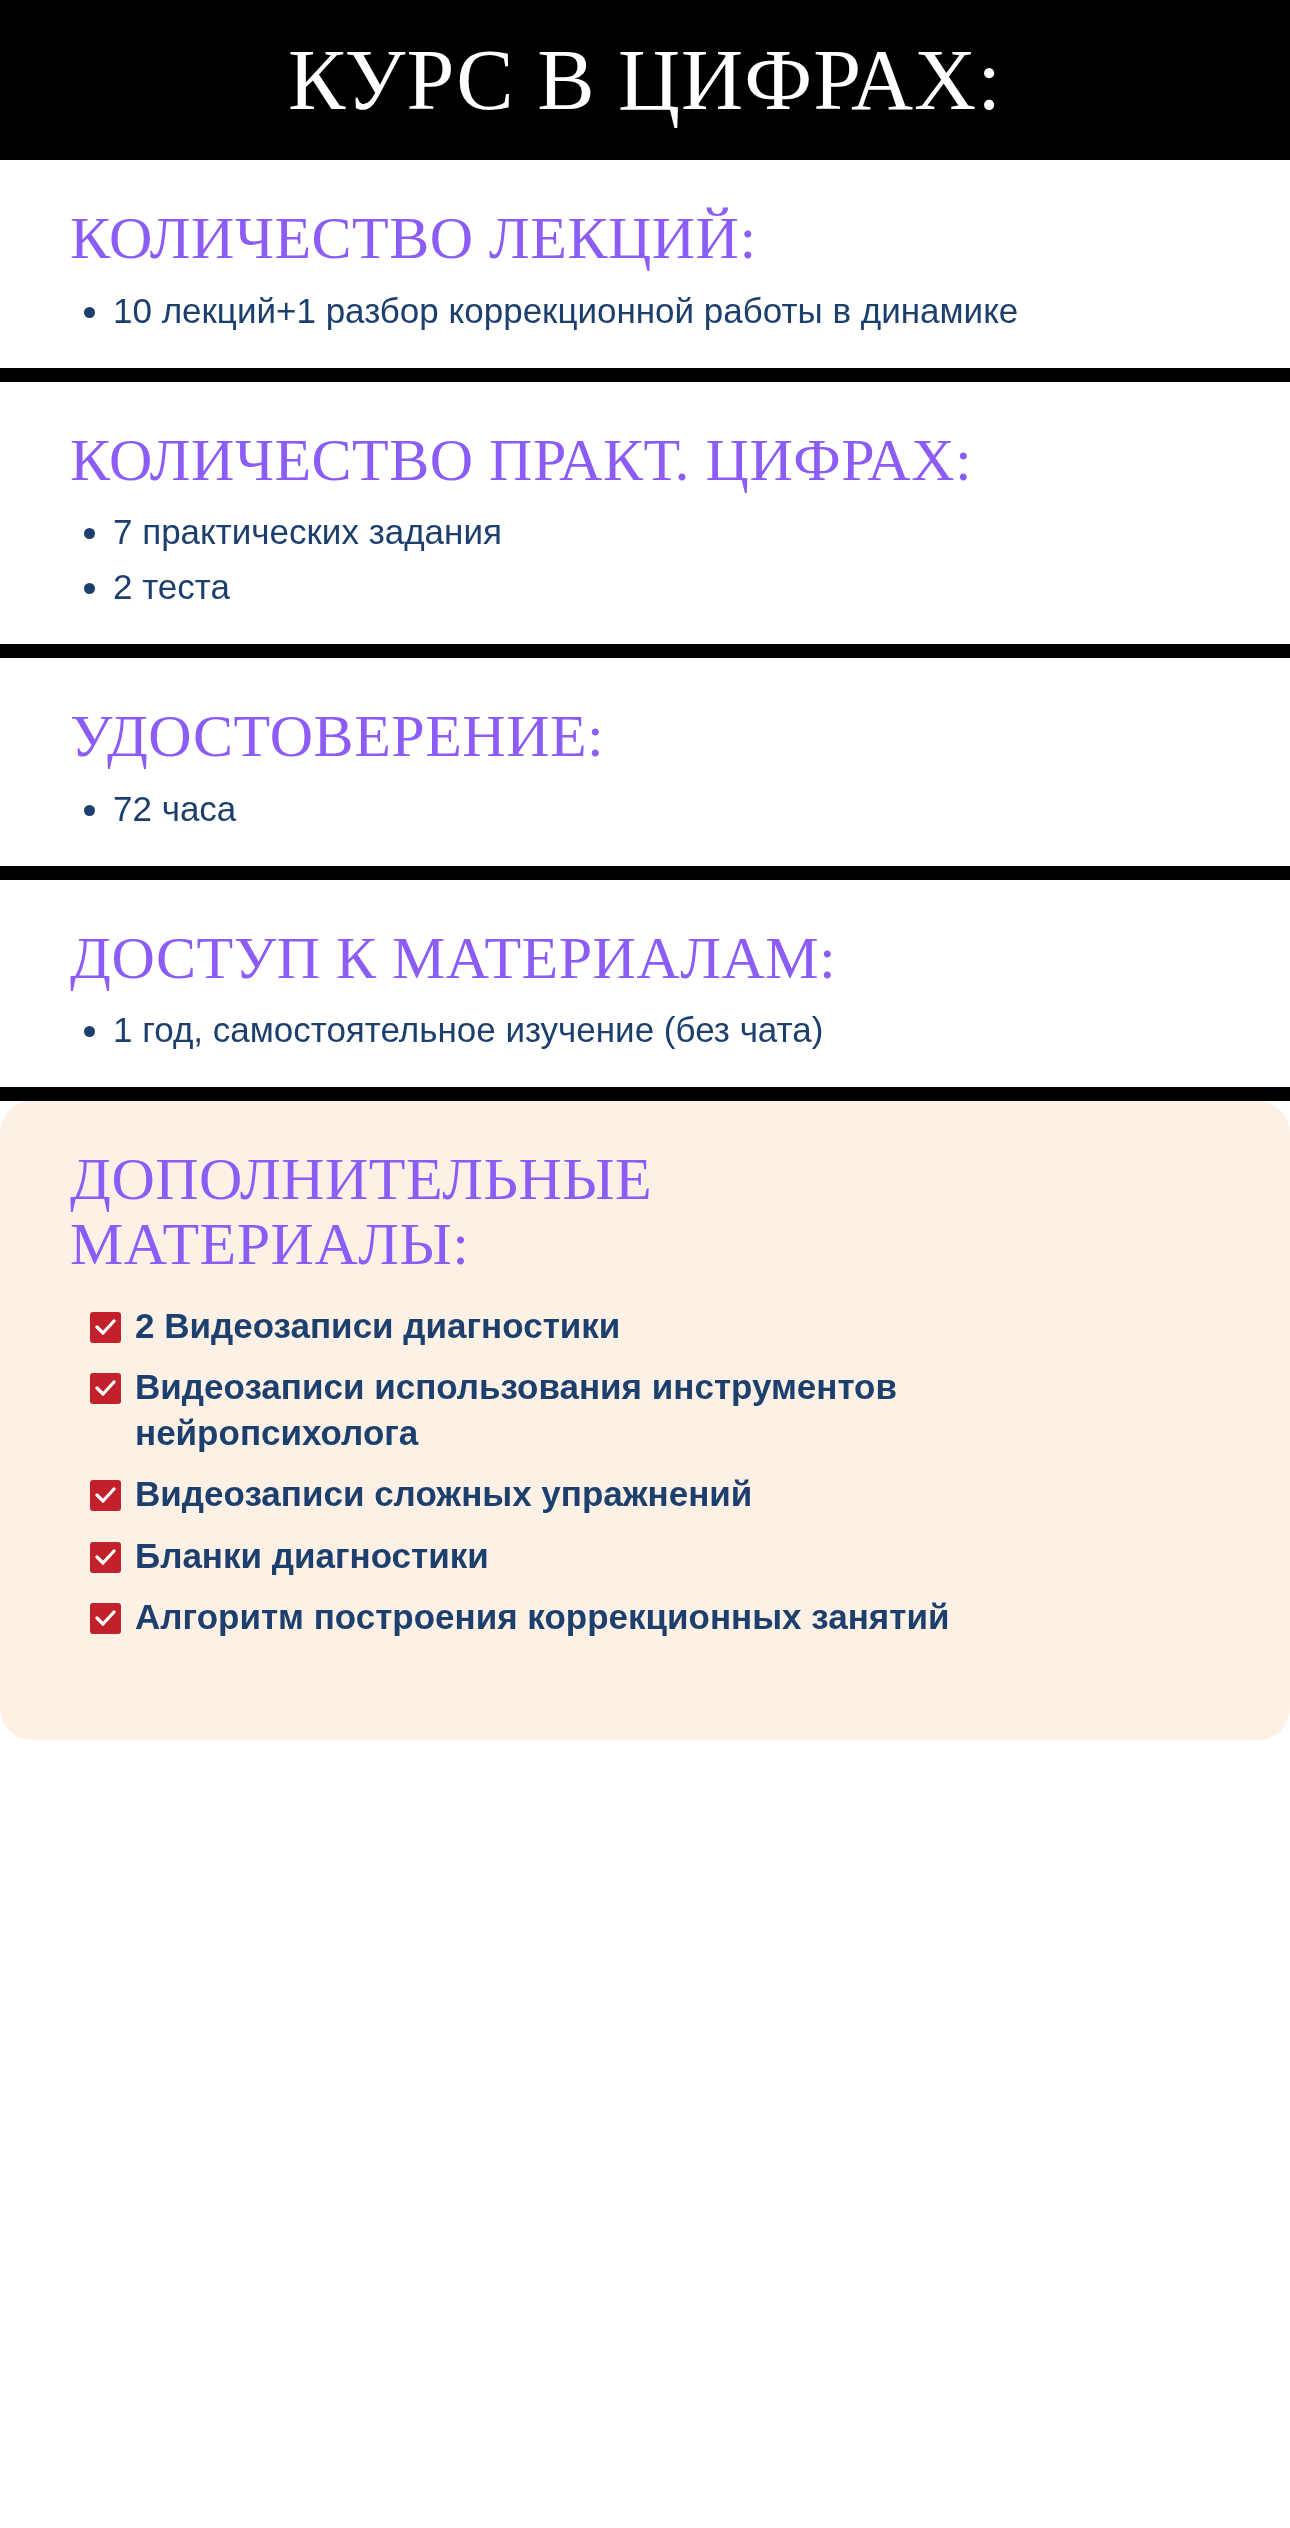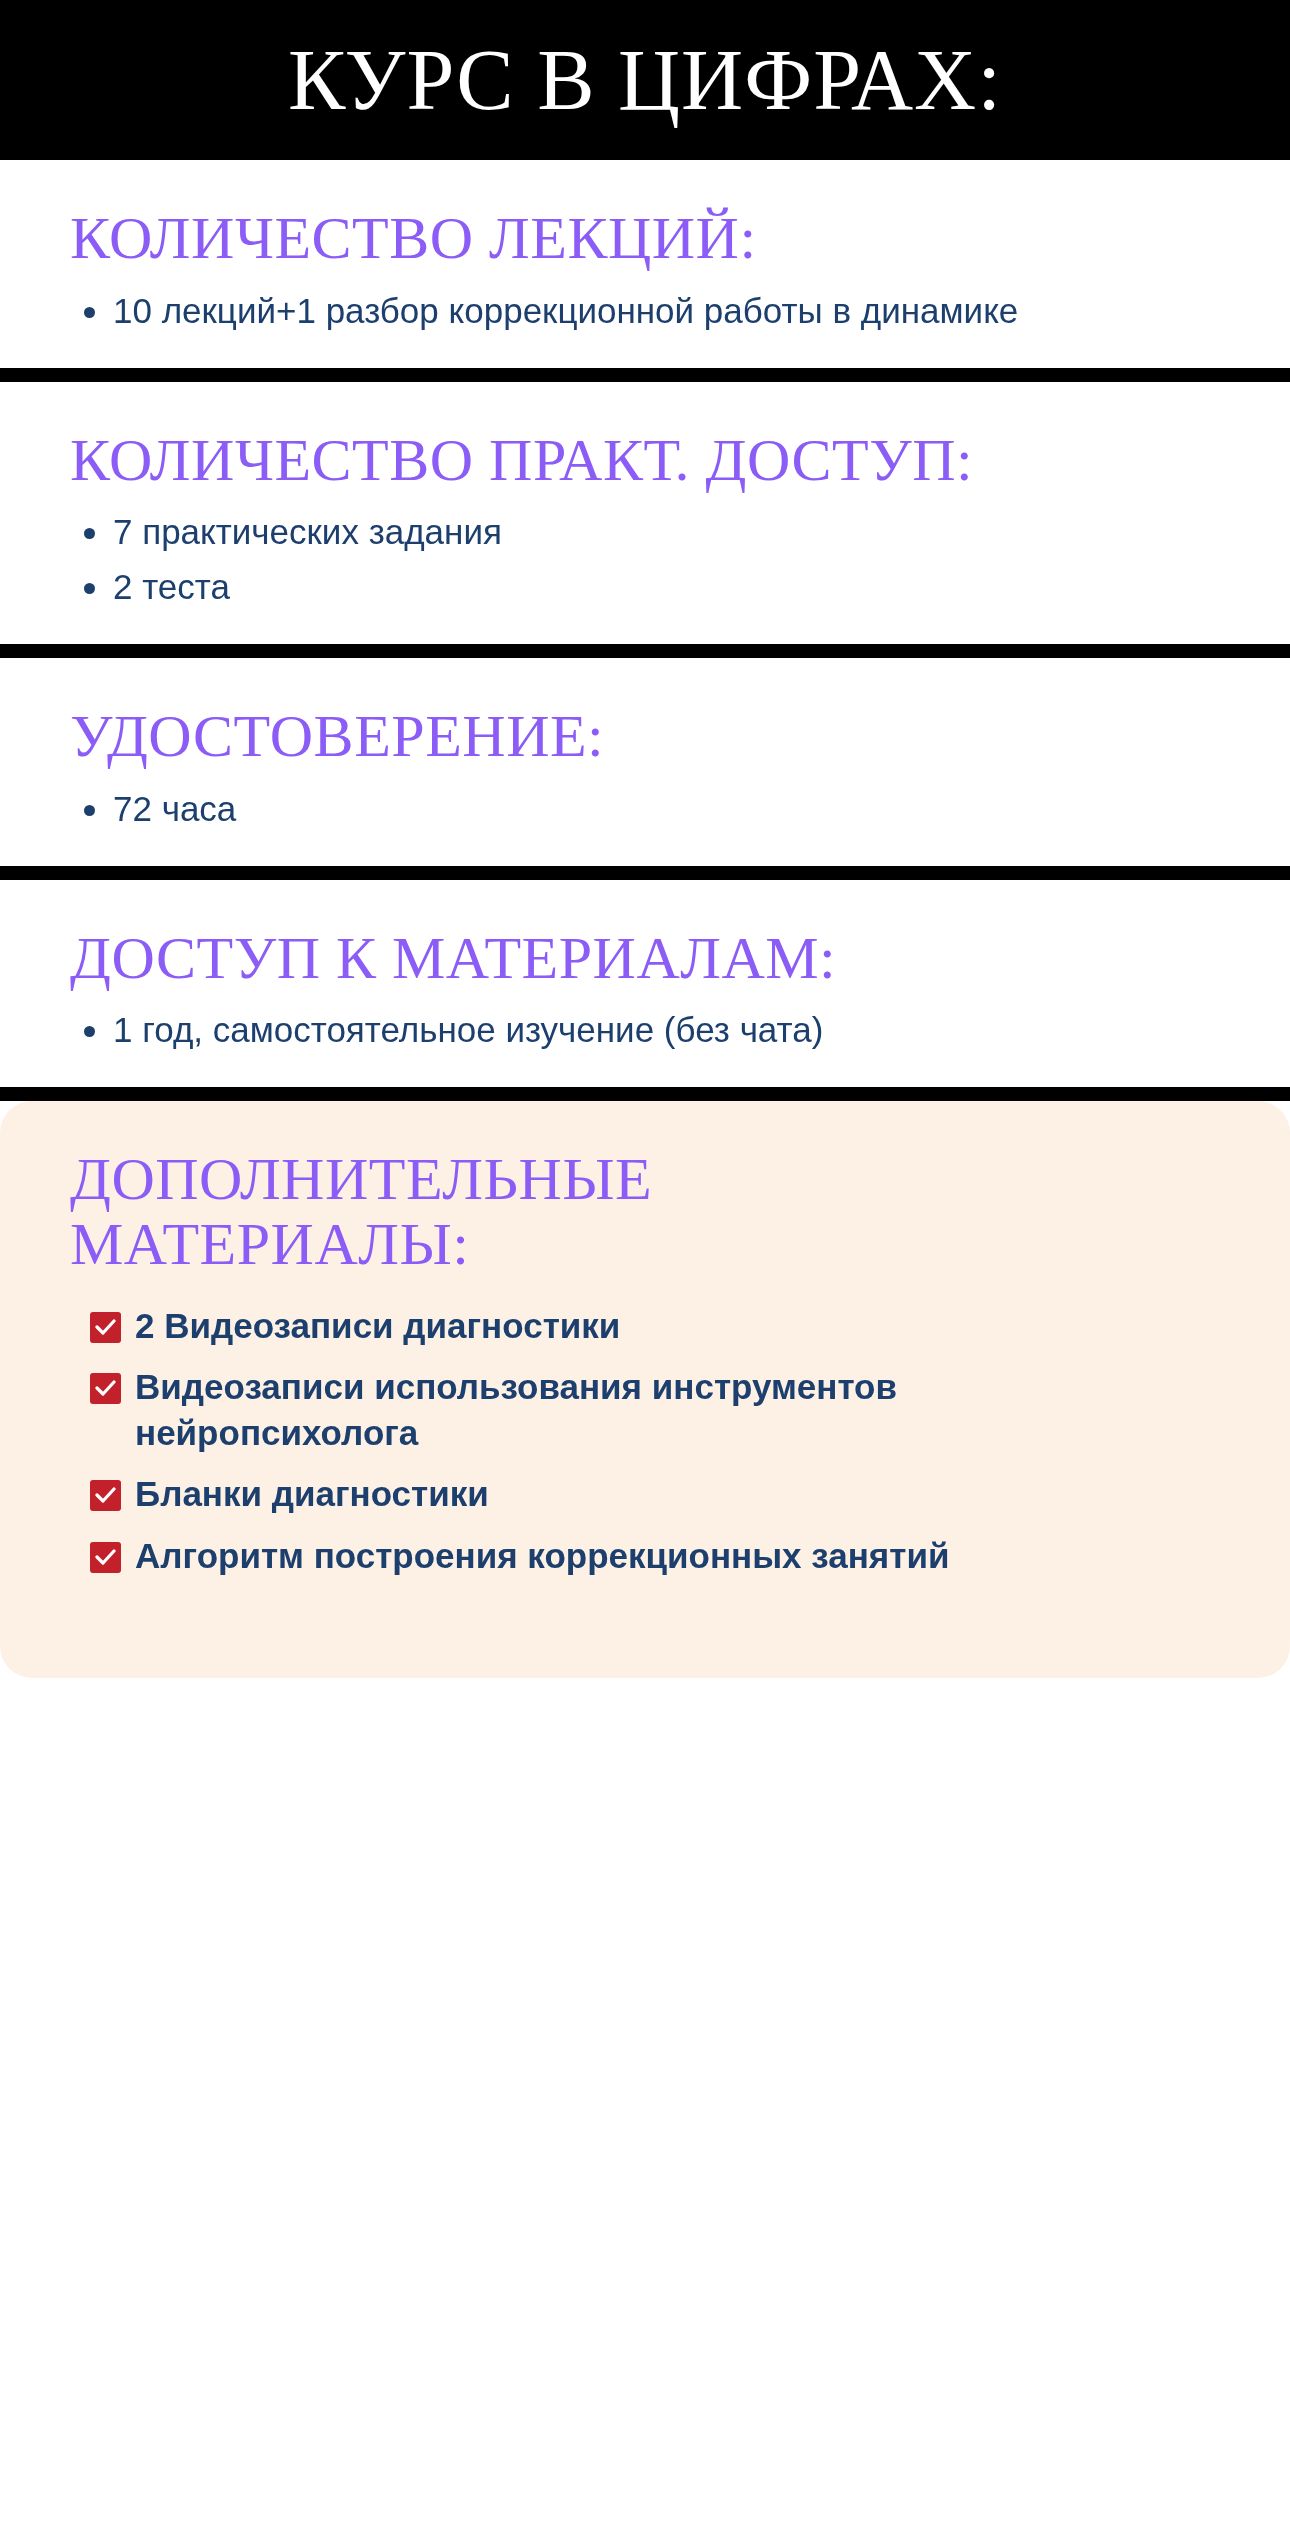"КОЛИЧЕСТВО ПРАКТ. ДОСТУП:" h2.section-title { text: ДОСТУП -> ЦИФРАХ }
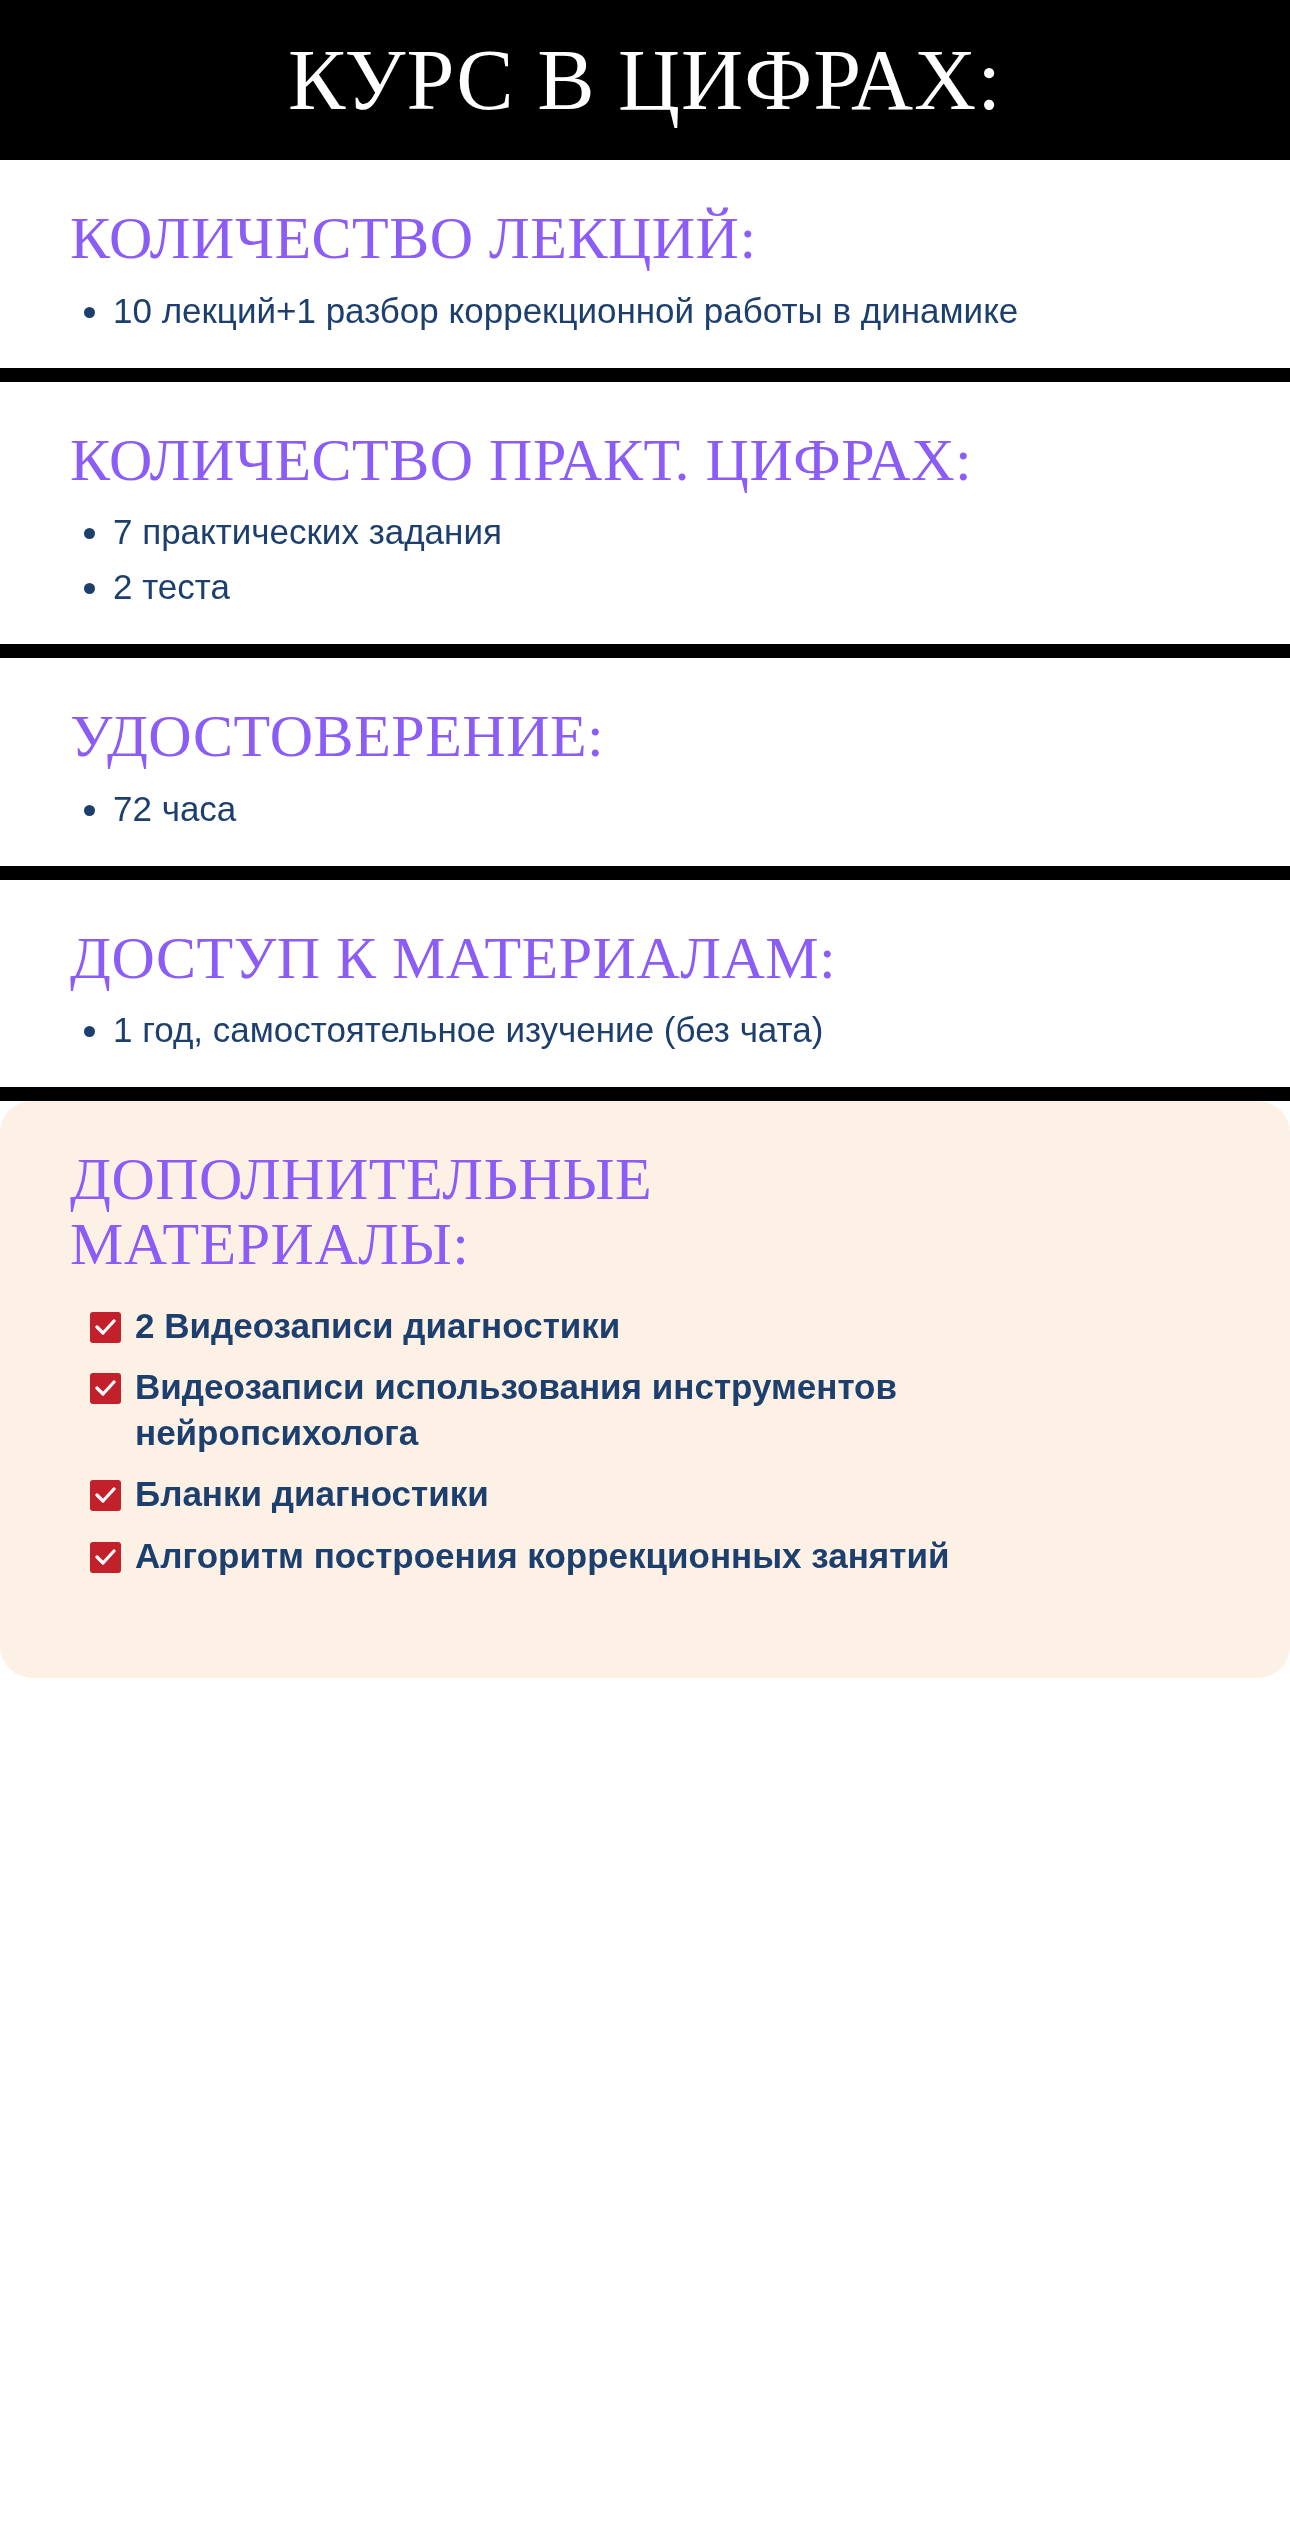"Видеозаписи сложных упражнений" li { html: none -> <li> <span> <svg> <path></path> </svg> </span> <span>Видеозаписи сложных упражнений</span> </li> }
